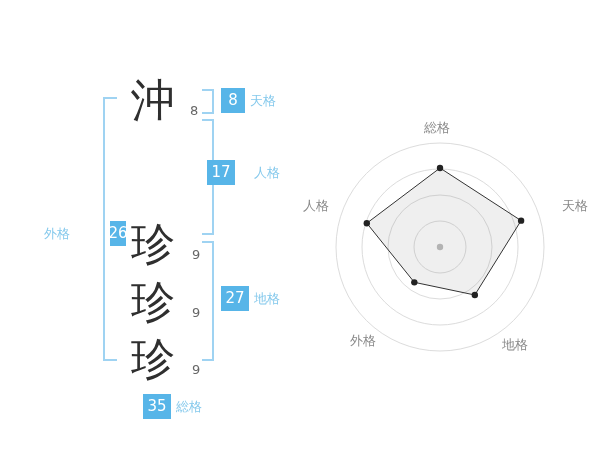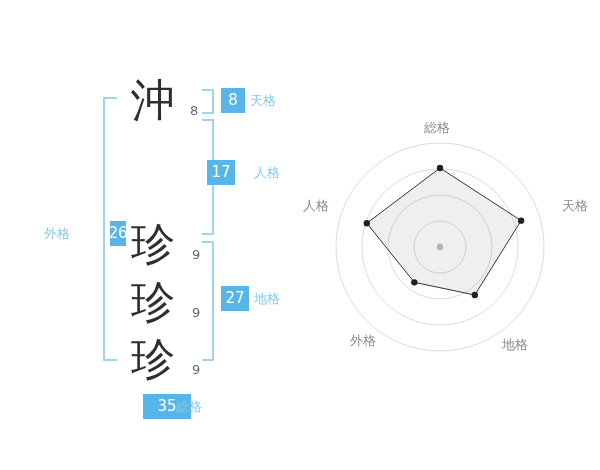"35" div.abs { width: 48px -> 28px }
